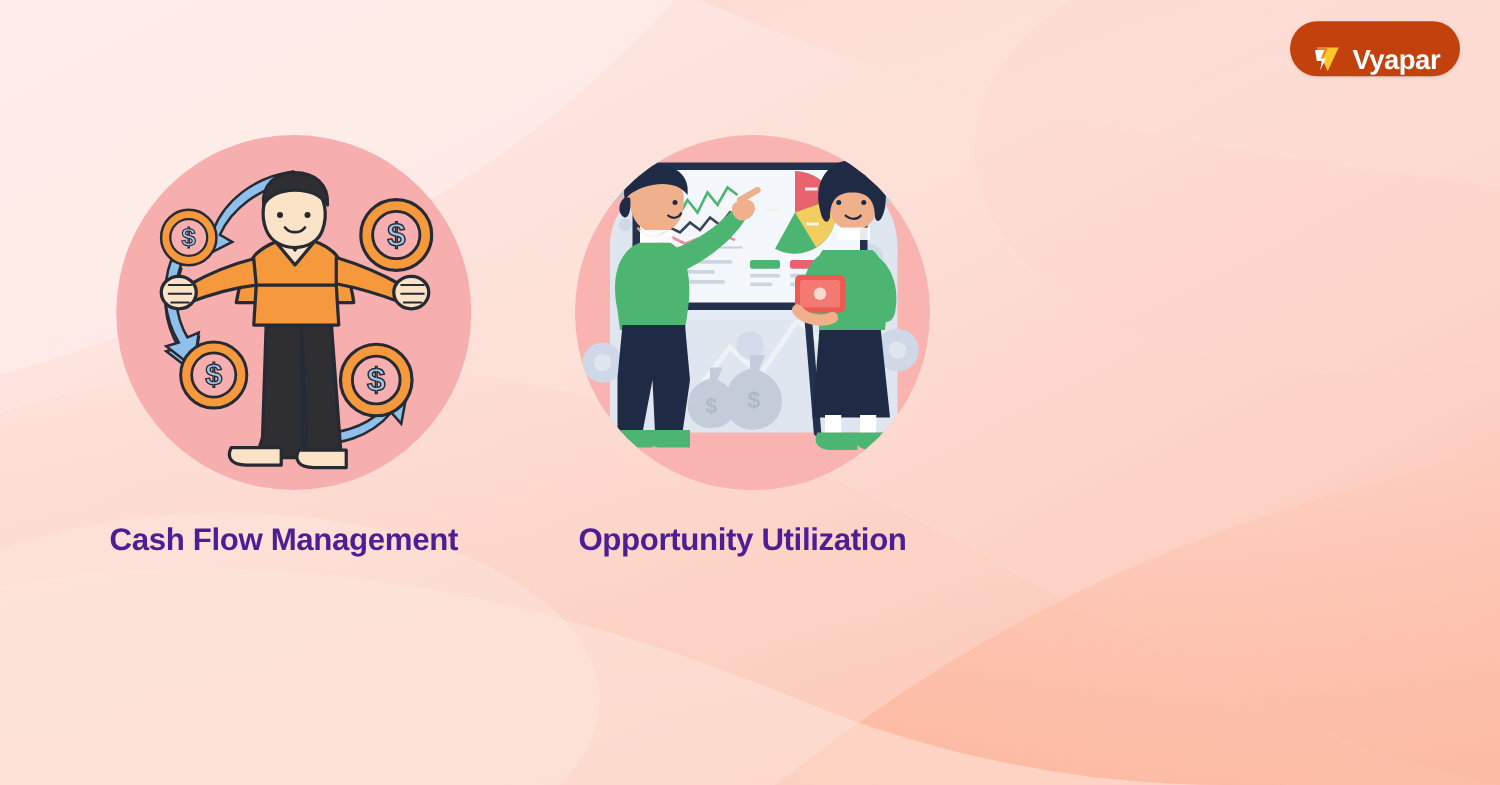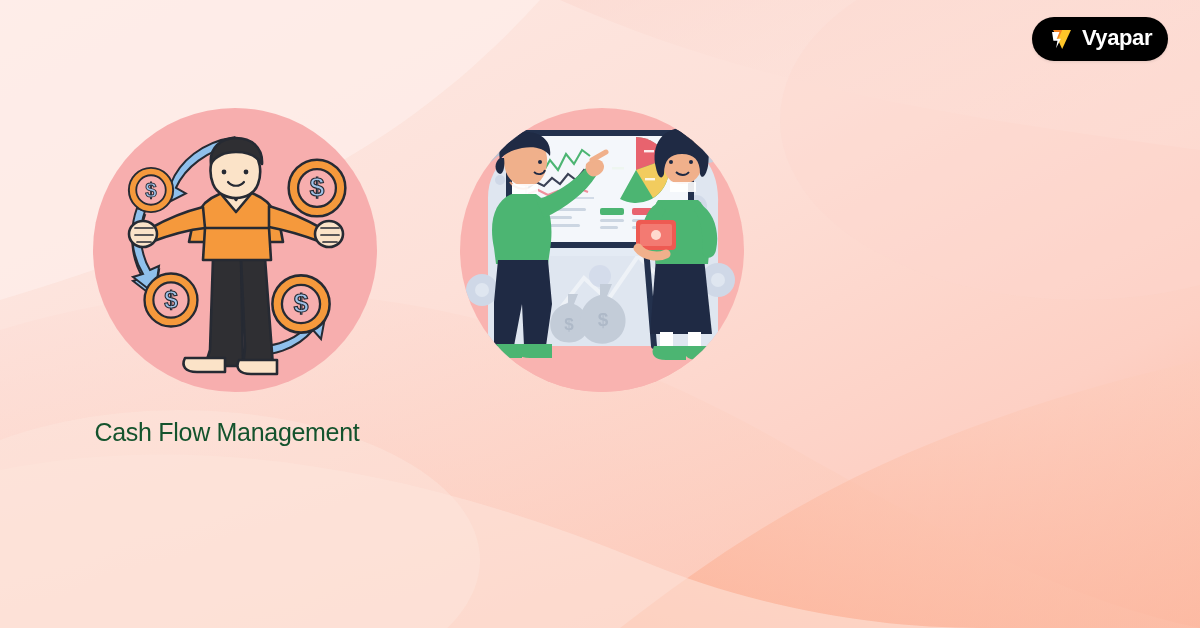"Vyapar" .logo-pill { align-items: center -> flex-end; background: #000000 -> #c2410c }
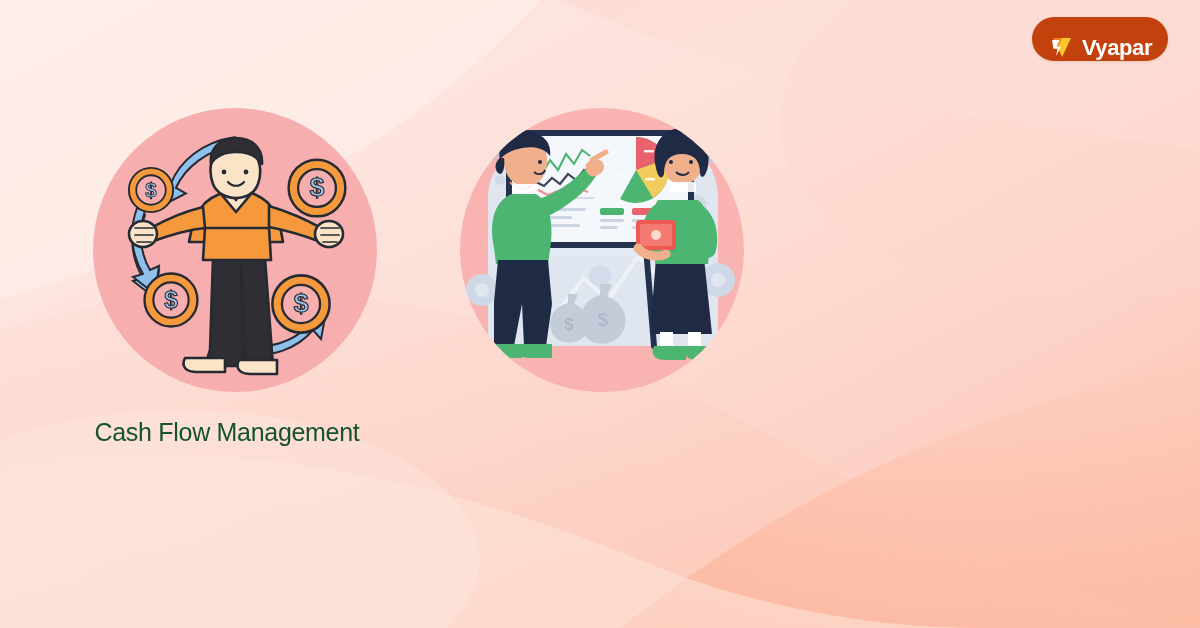"Cash Flow Management" .caption { color: #14532d -> #4c1d95; font-weight: 400 -> 700 }
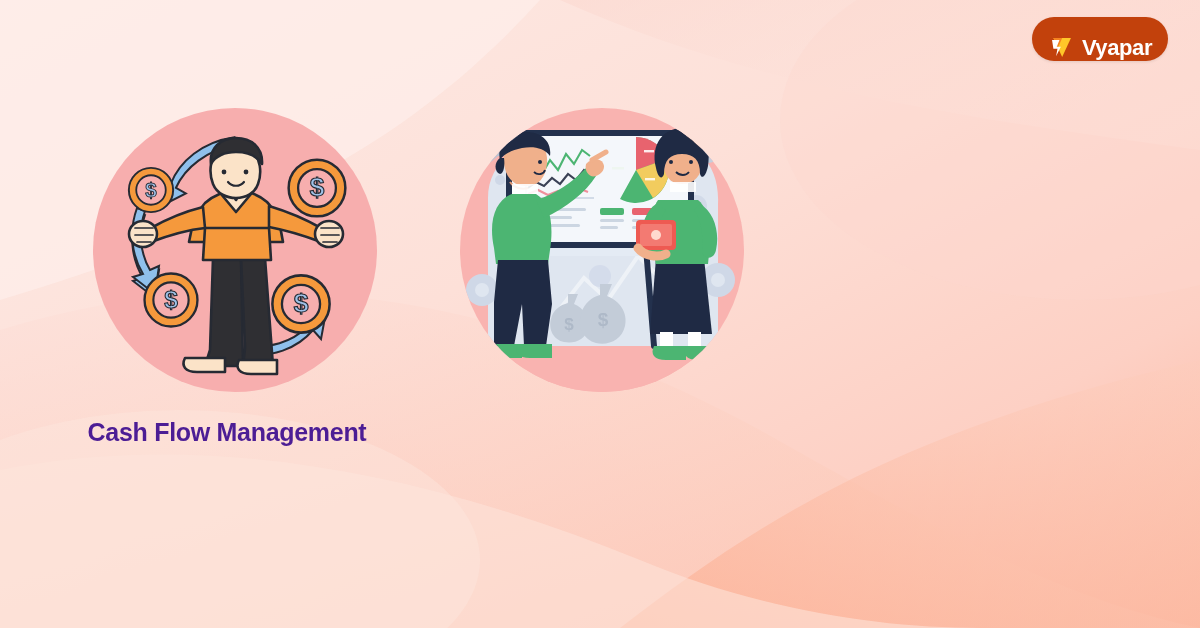"Opportunity Utilization" div.caption { html: none -> <div>Opportunity Utilization</div> }
